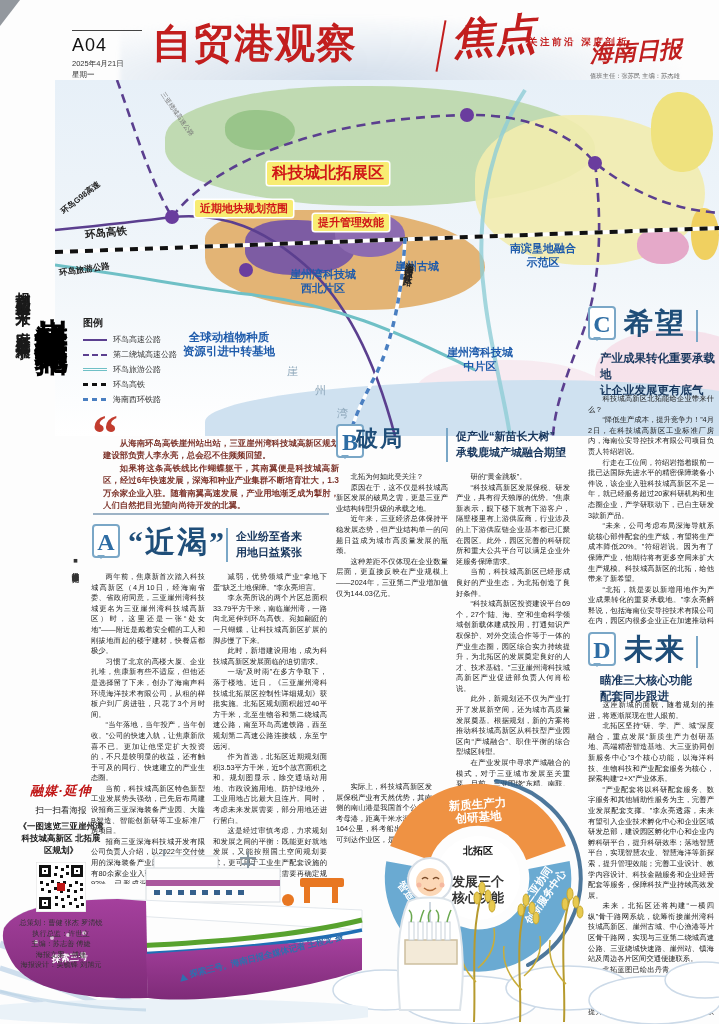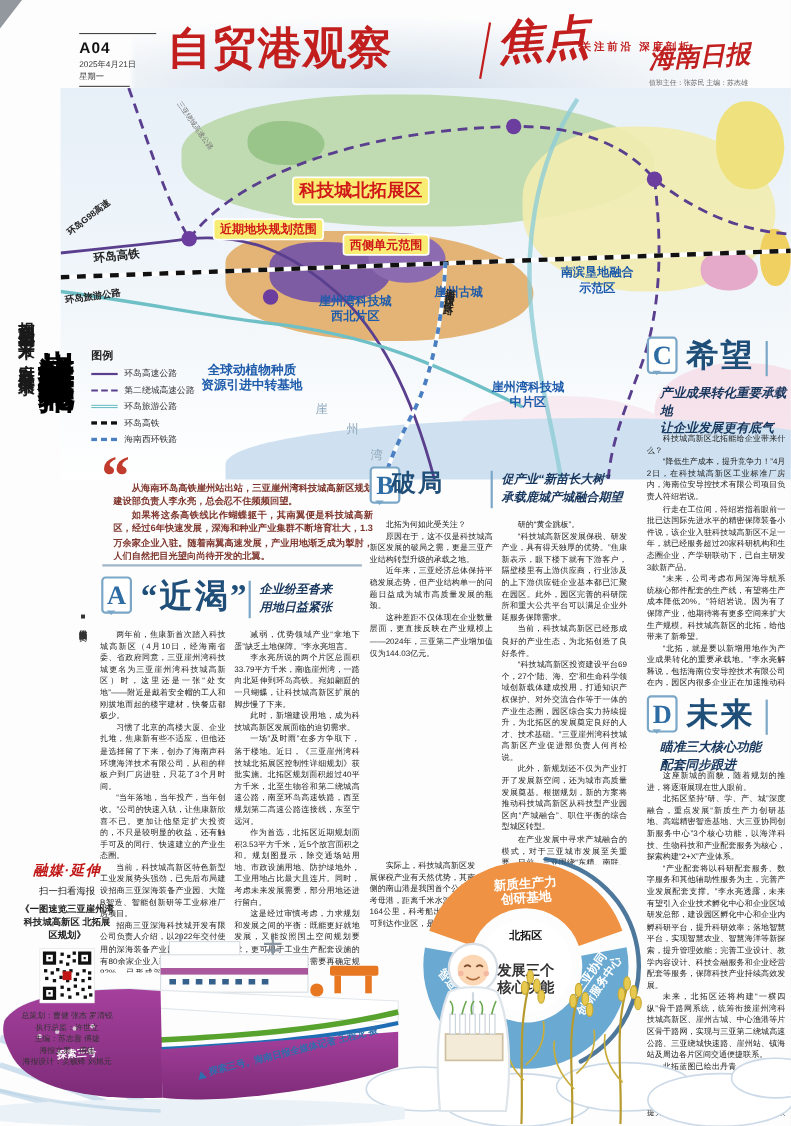"A04" #edition .ed { font-size: 14px -> 18px; font-weight: bold -> normal }
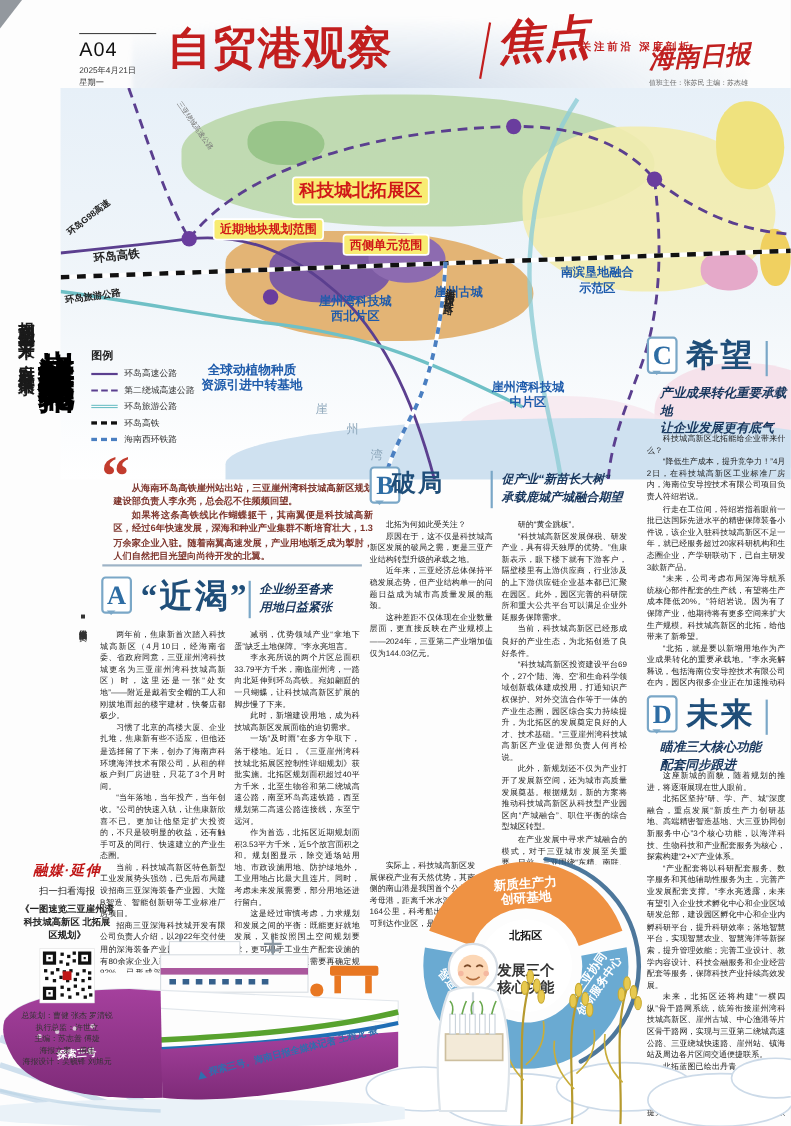"西侧单元范围" div.maplabel-y { text: 西侧单元范围 -> 提升管理效能 }
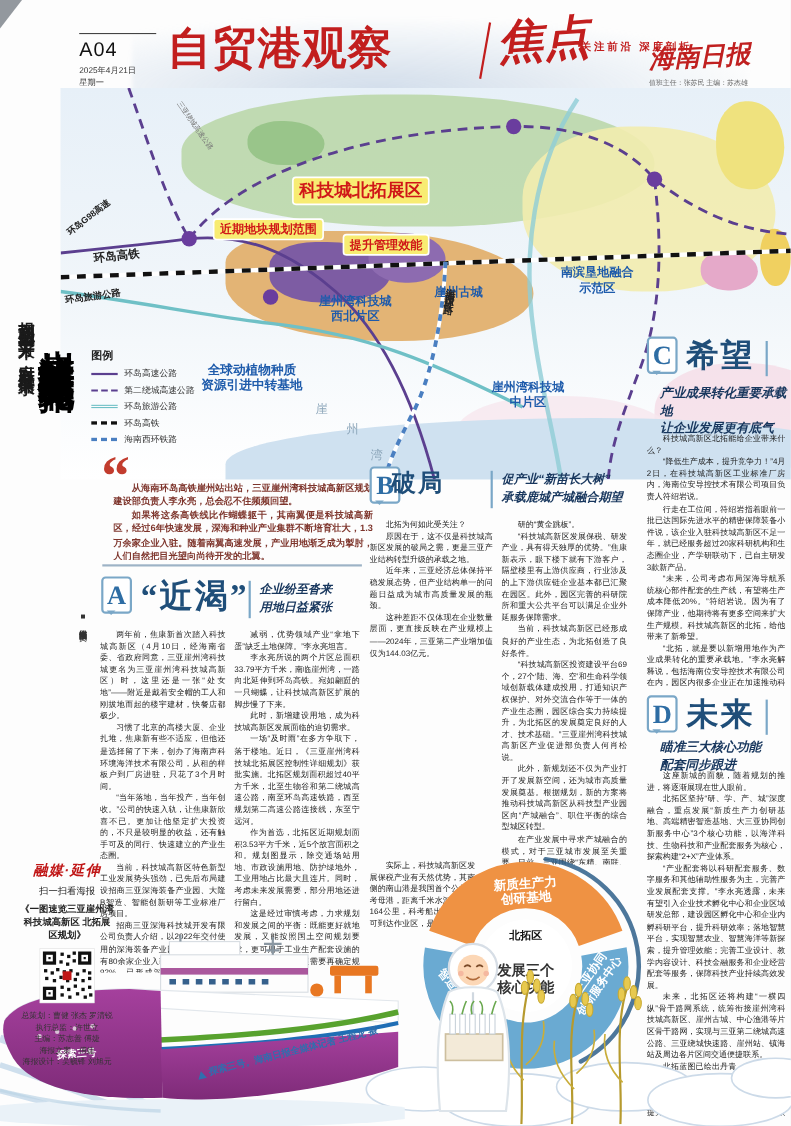"产业成果转化重要承载地" .ssub { font-style: italic -> none }
